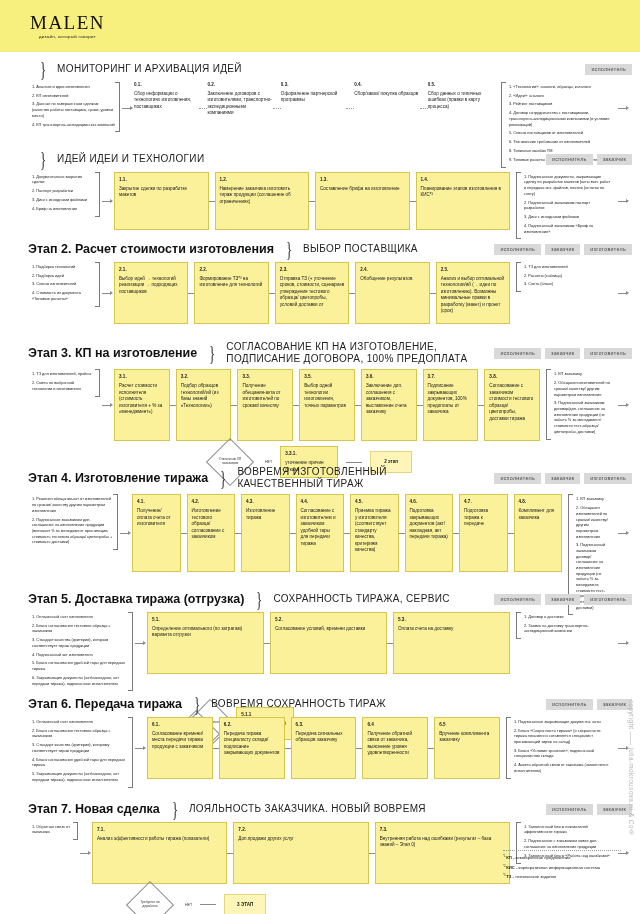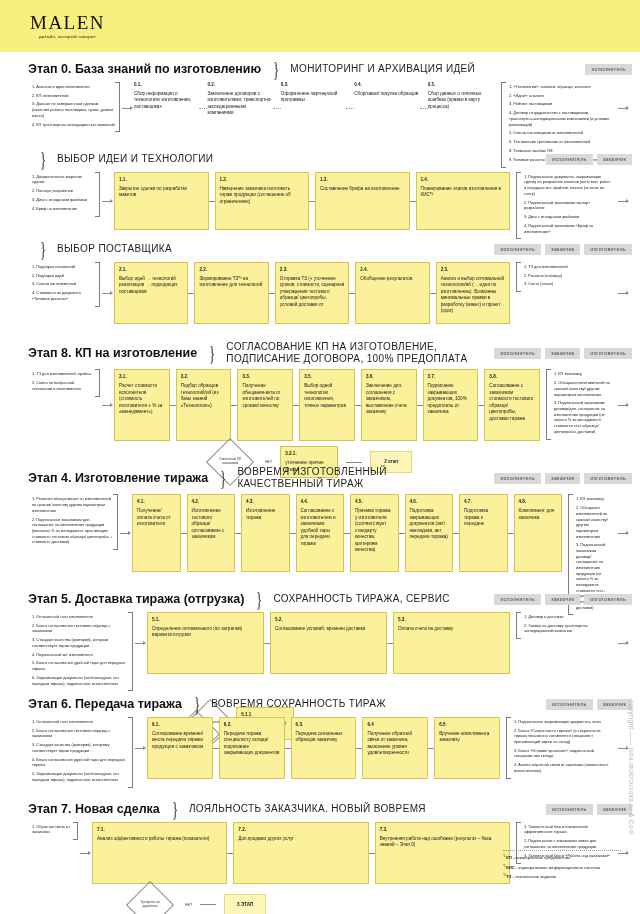"Этап 0. База знаний по" div.stage-title { html: <div>Этап 0. База знаний по изготовлению</div> -> none }
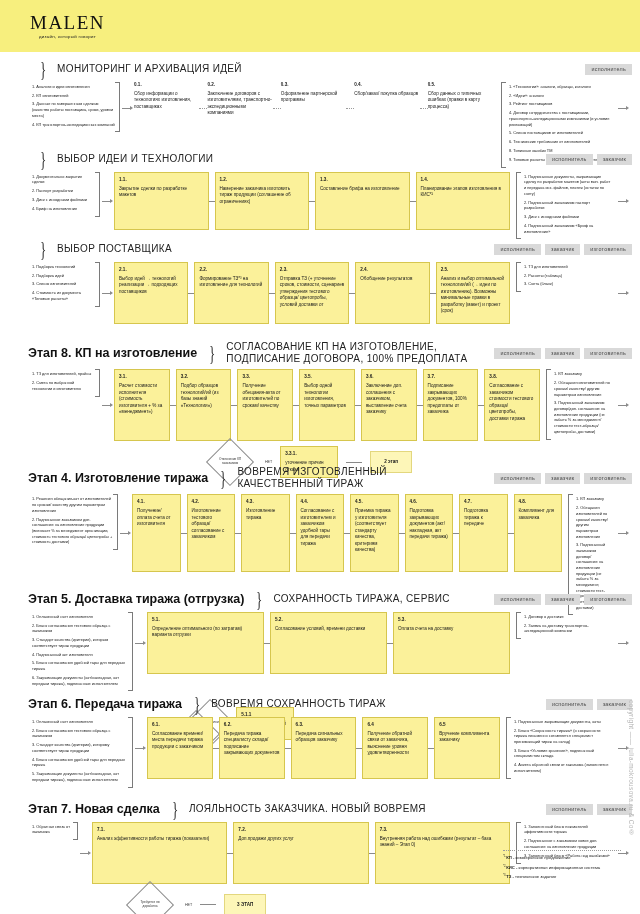"ВЫБОР ИДЕИ И ТЕХНОЛОГИИ" div.stage-goal { text: ВЫБОР -> ИДЕЙ }
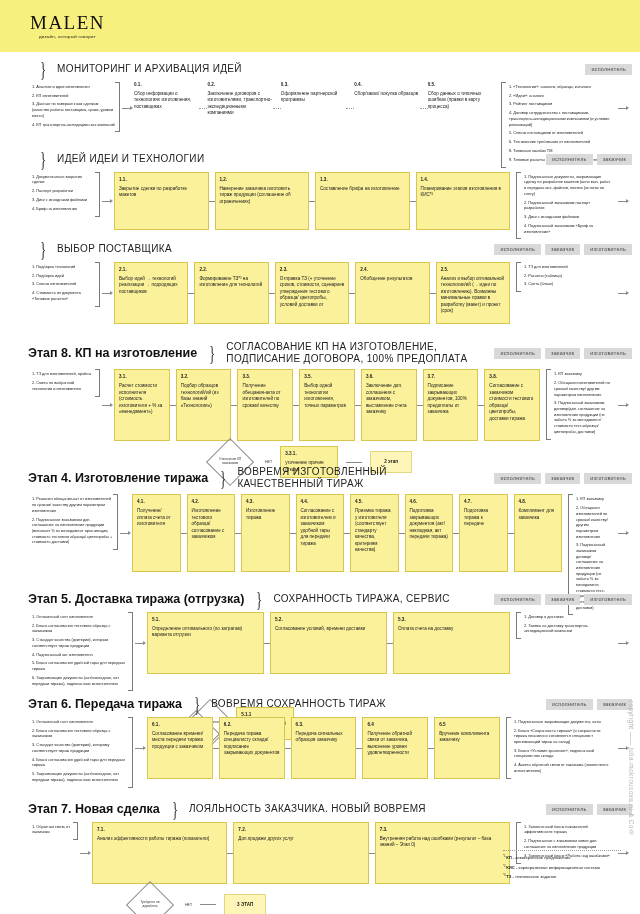"Этап 2. Расчет стоимости изготовления" div.stage-title { html: none -> <div>Этап 2. Расчет стоимости изготовления</div> }
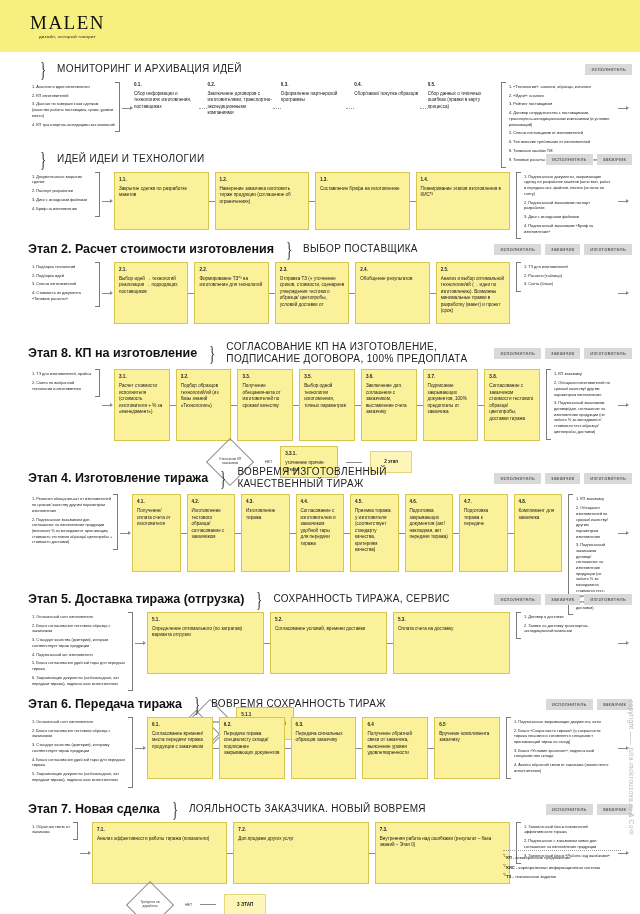"Этап 8. КП на изготовление" div.stage-title { text: 8 -> 3 }
